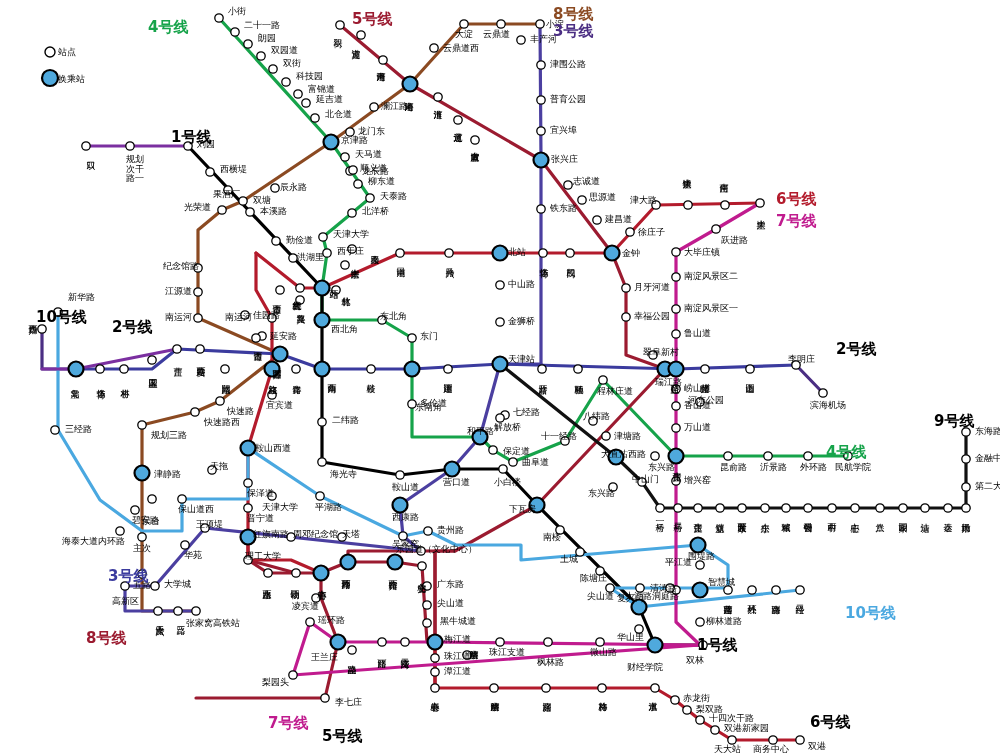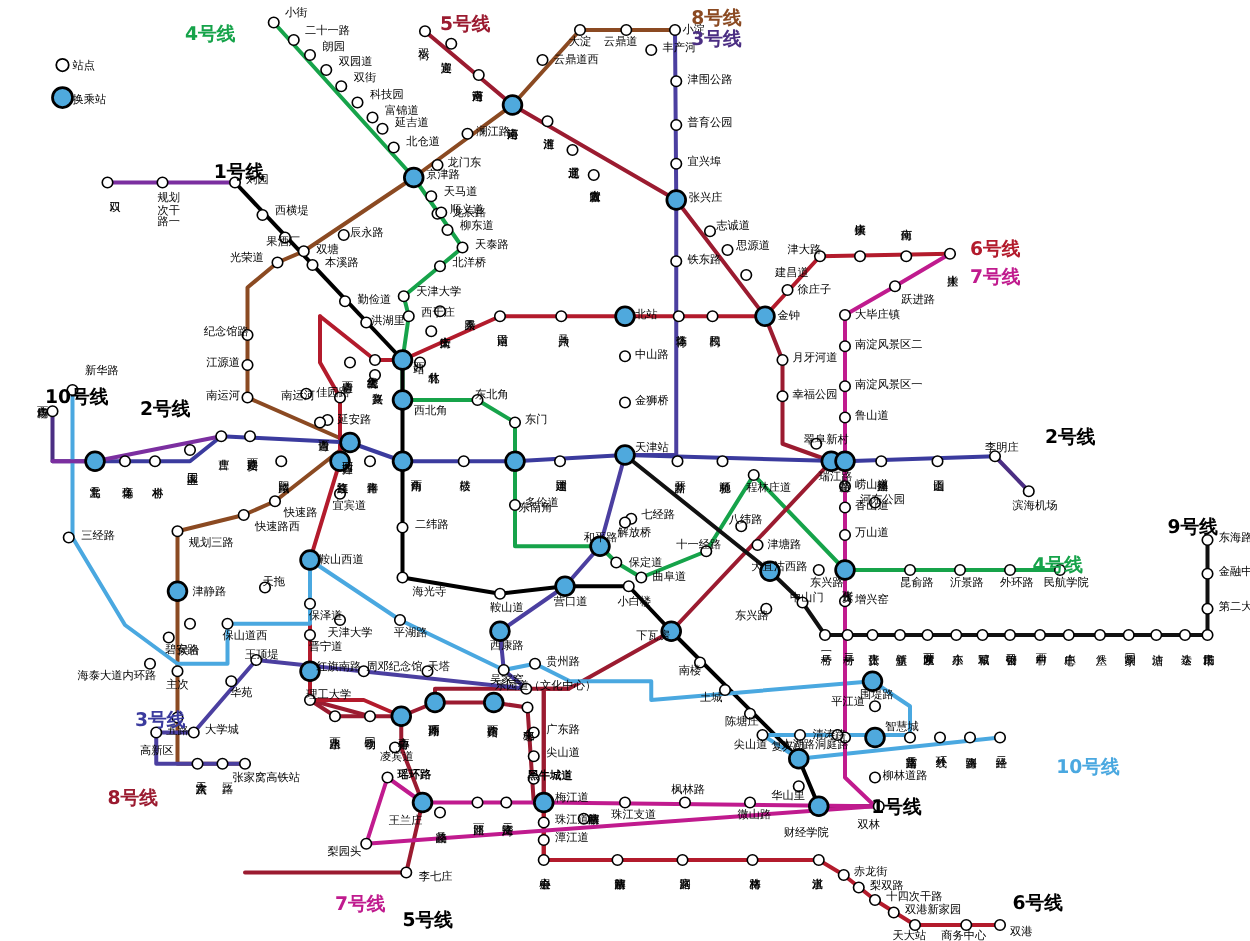"建昌道" div.lbl { margin-left: 15px -> none }
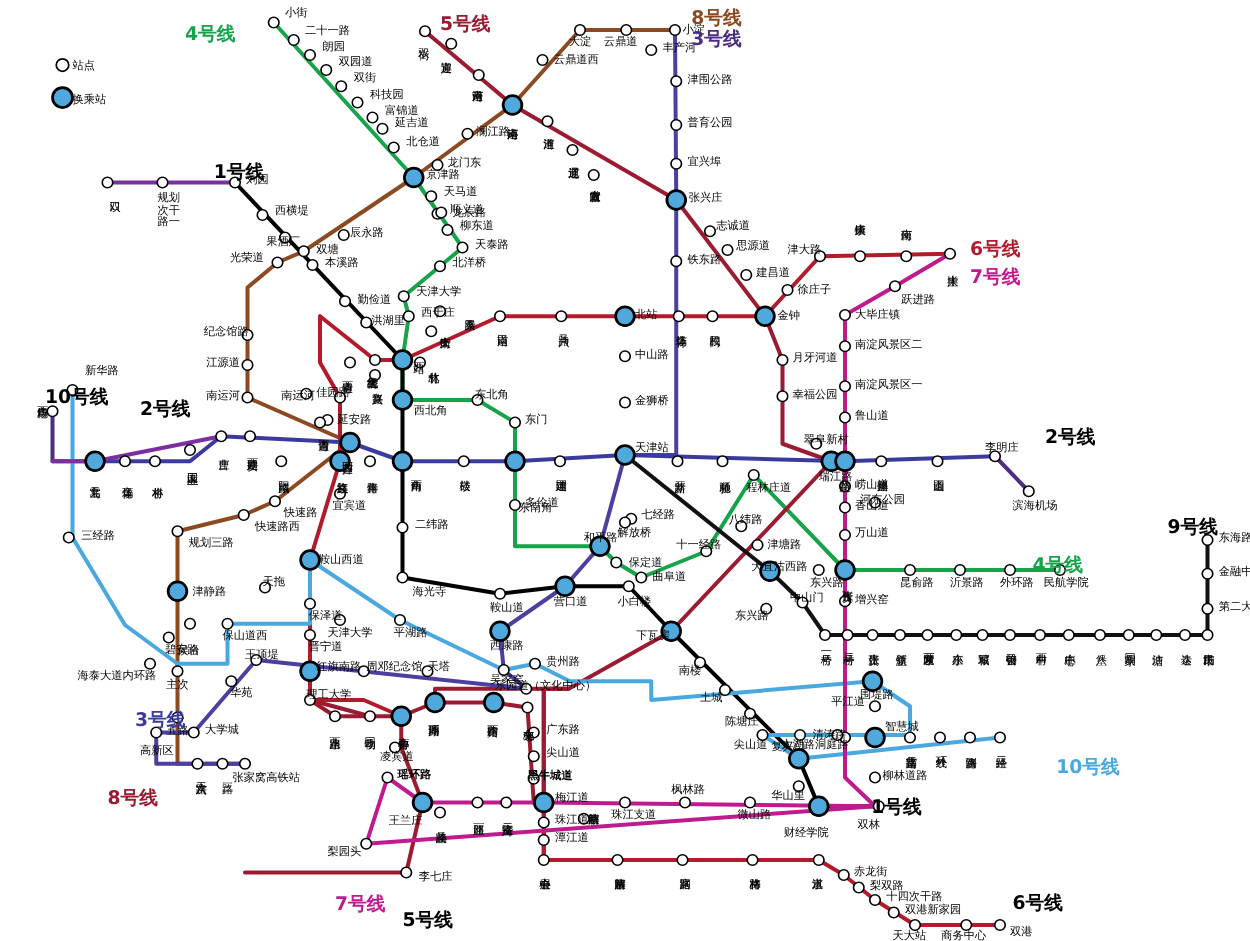"凌宾道" div.lbl { left: 304px -> 292px }
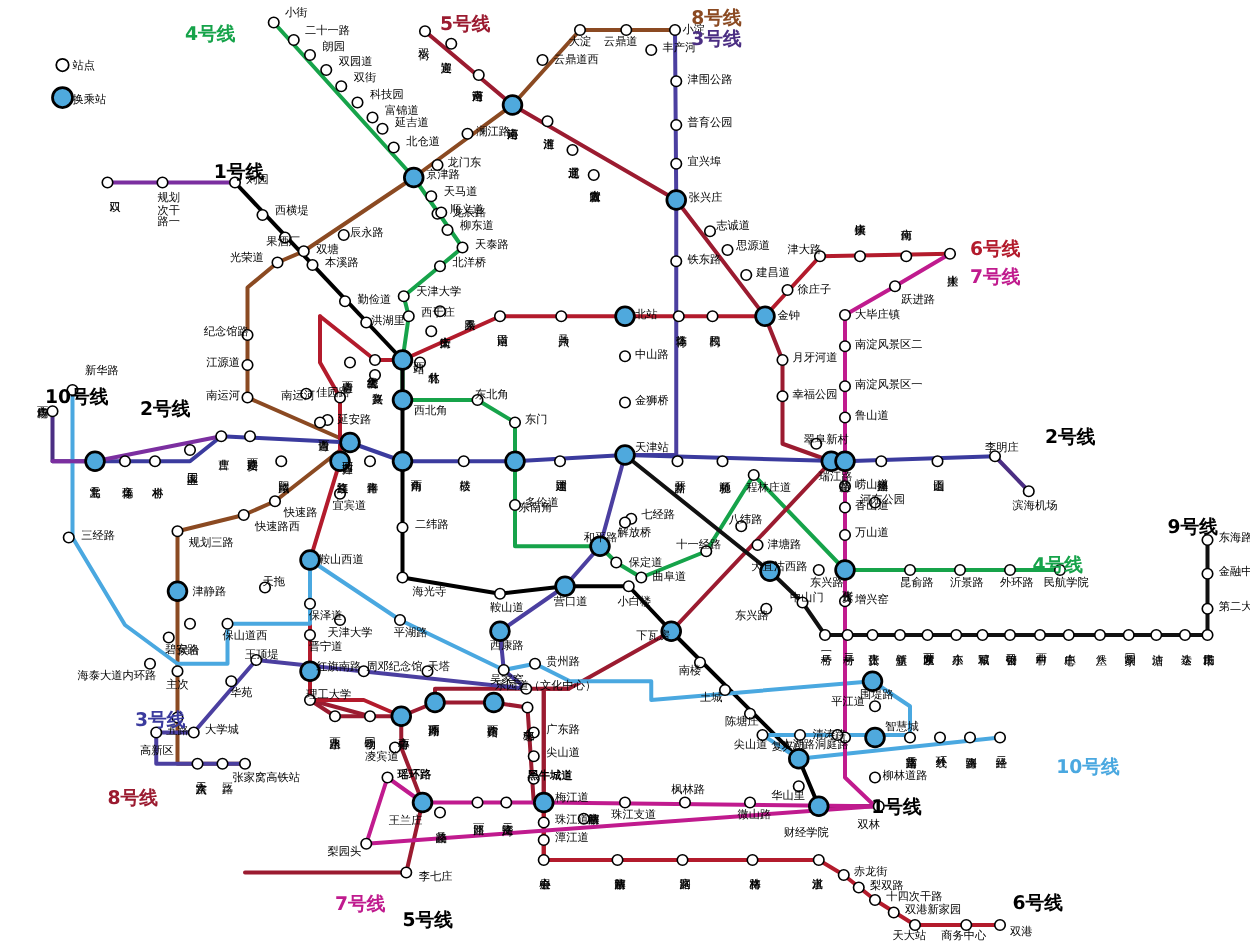"瑶环路" div.lbl { font-weight: bold -> none }
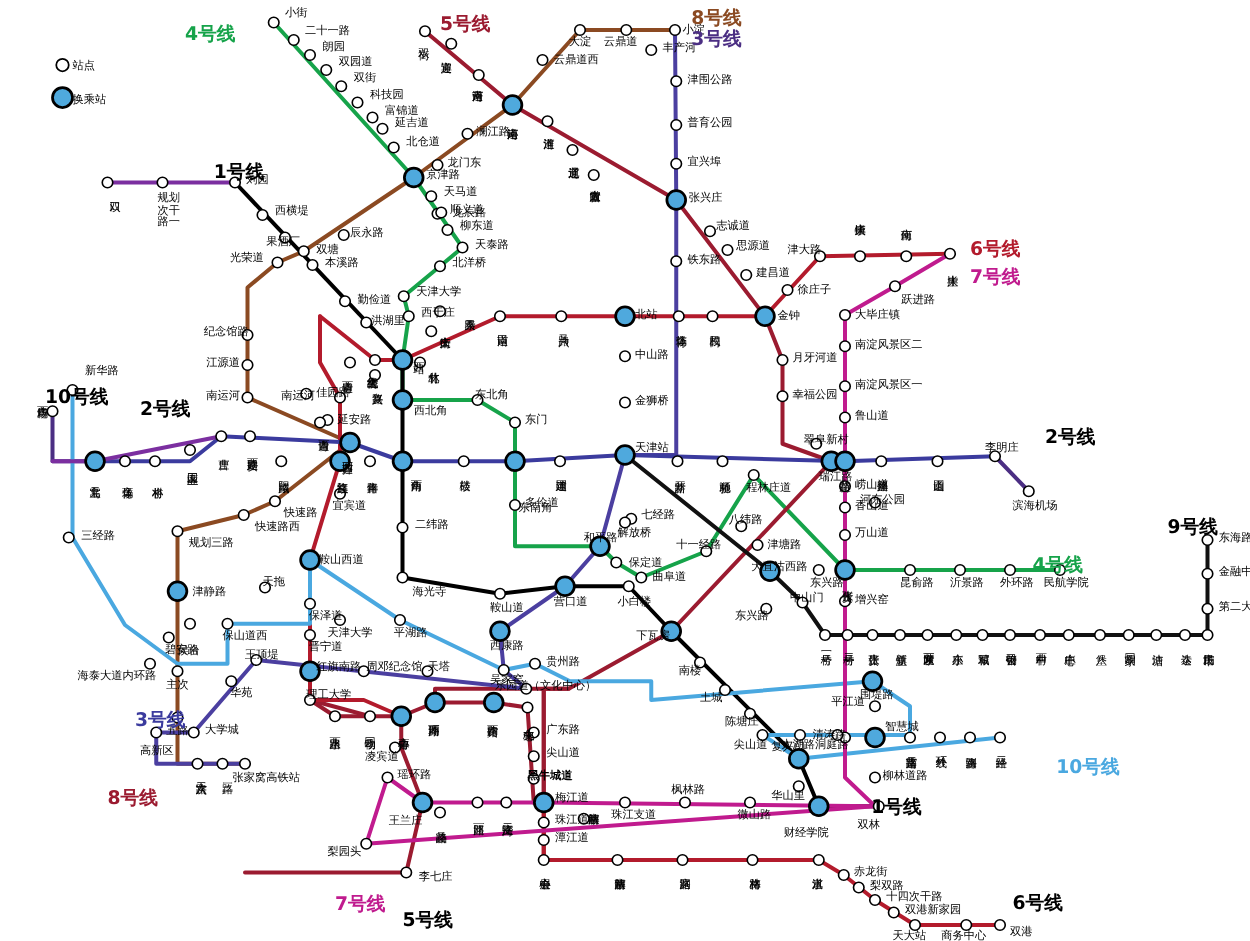"黑牛城道" div.lbl { font-weight: bold -> none; left: 422px -> 440px }
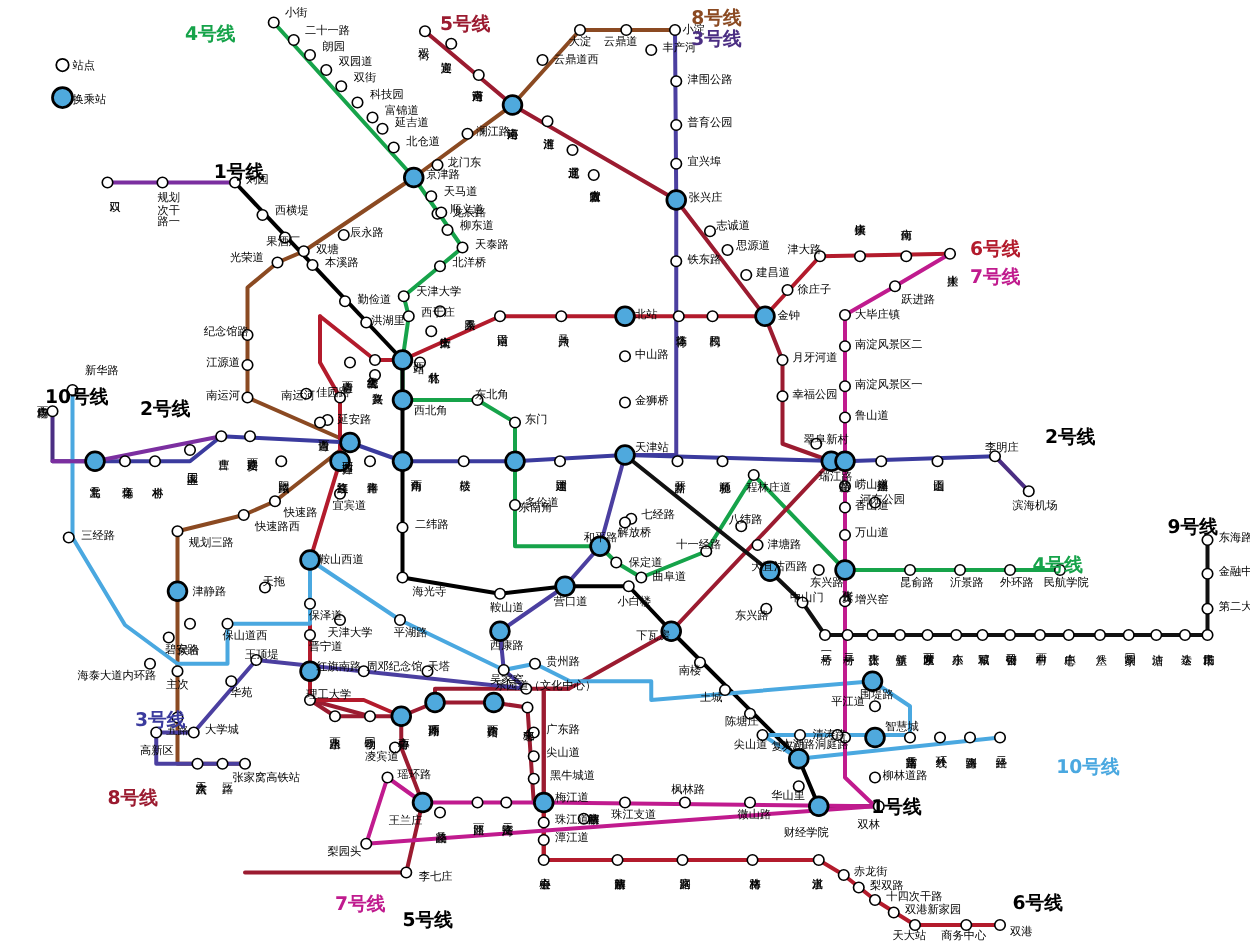"枫林路" div.lbl { top: 628px -> 658px }
